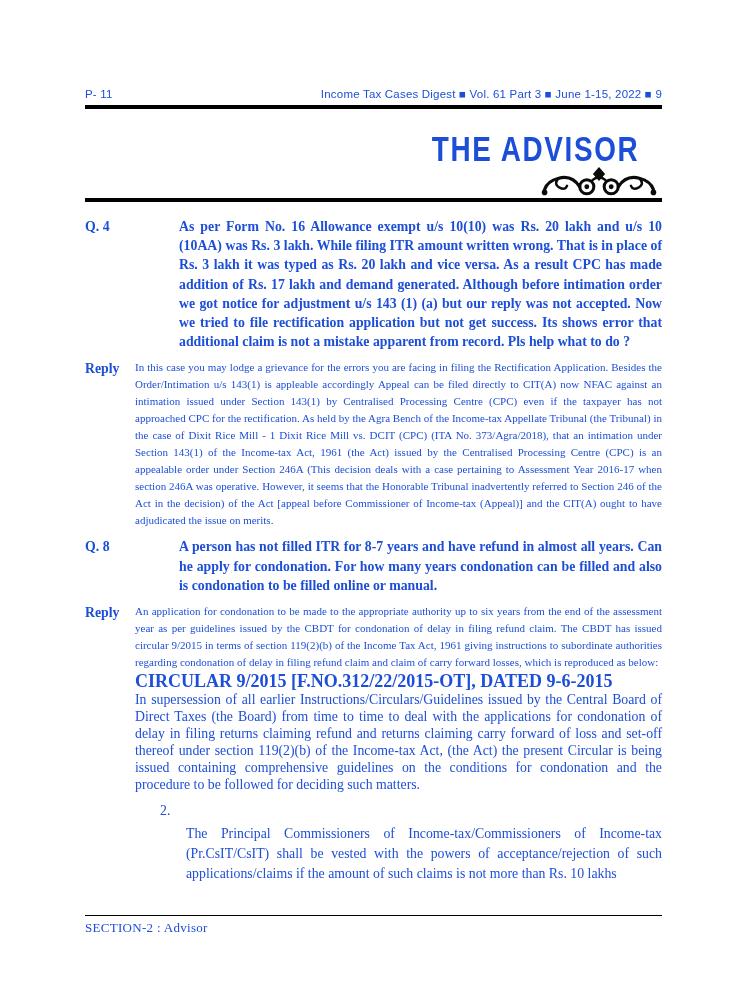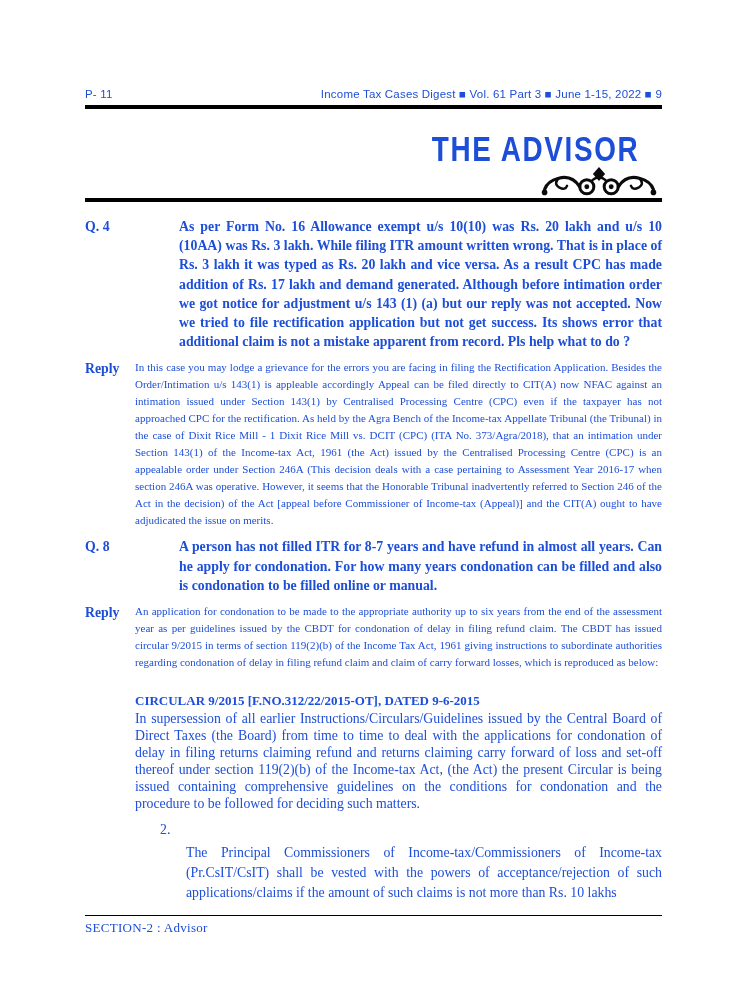"CIRCULAR 9/2015 [F.NO.312/22/2015-OT]," .circ-heading { font-size: 13px -> 18px; margin-top: 20px -> 1px }
